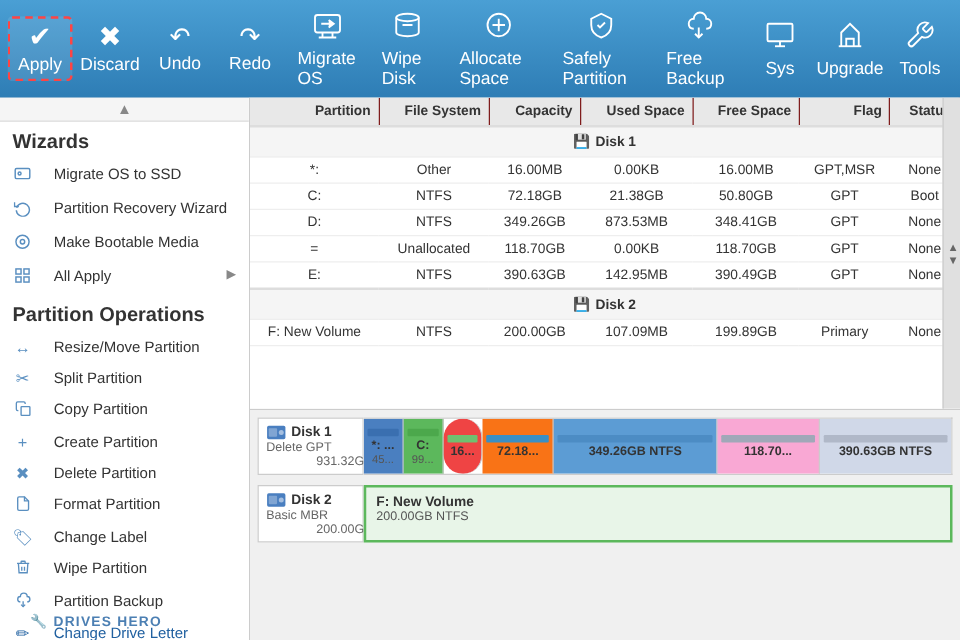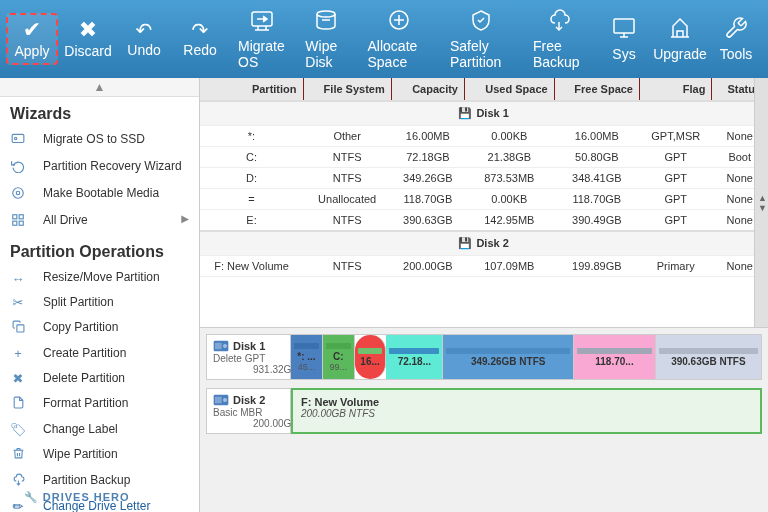"All Drive" span { text: Drive -> Apply }
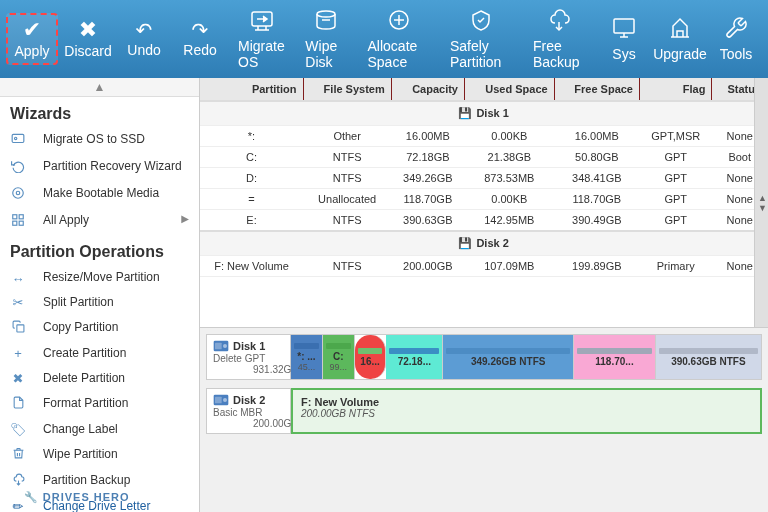"72.18..." div.dp-segment { background: #5eead4 -> #f97316 }
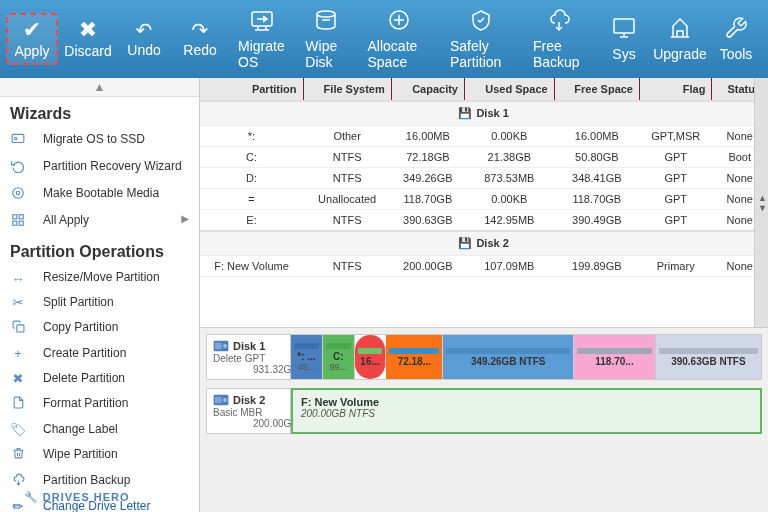"200.00GB NTFS" .disk2-visual .d2-info { font-style: italic -> none }
